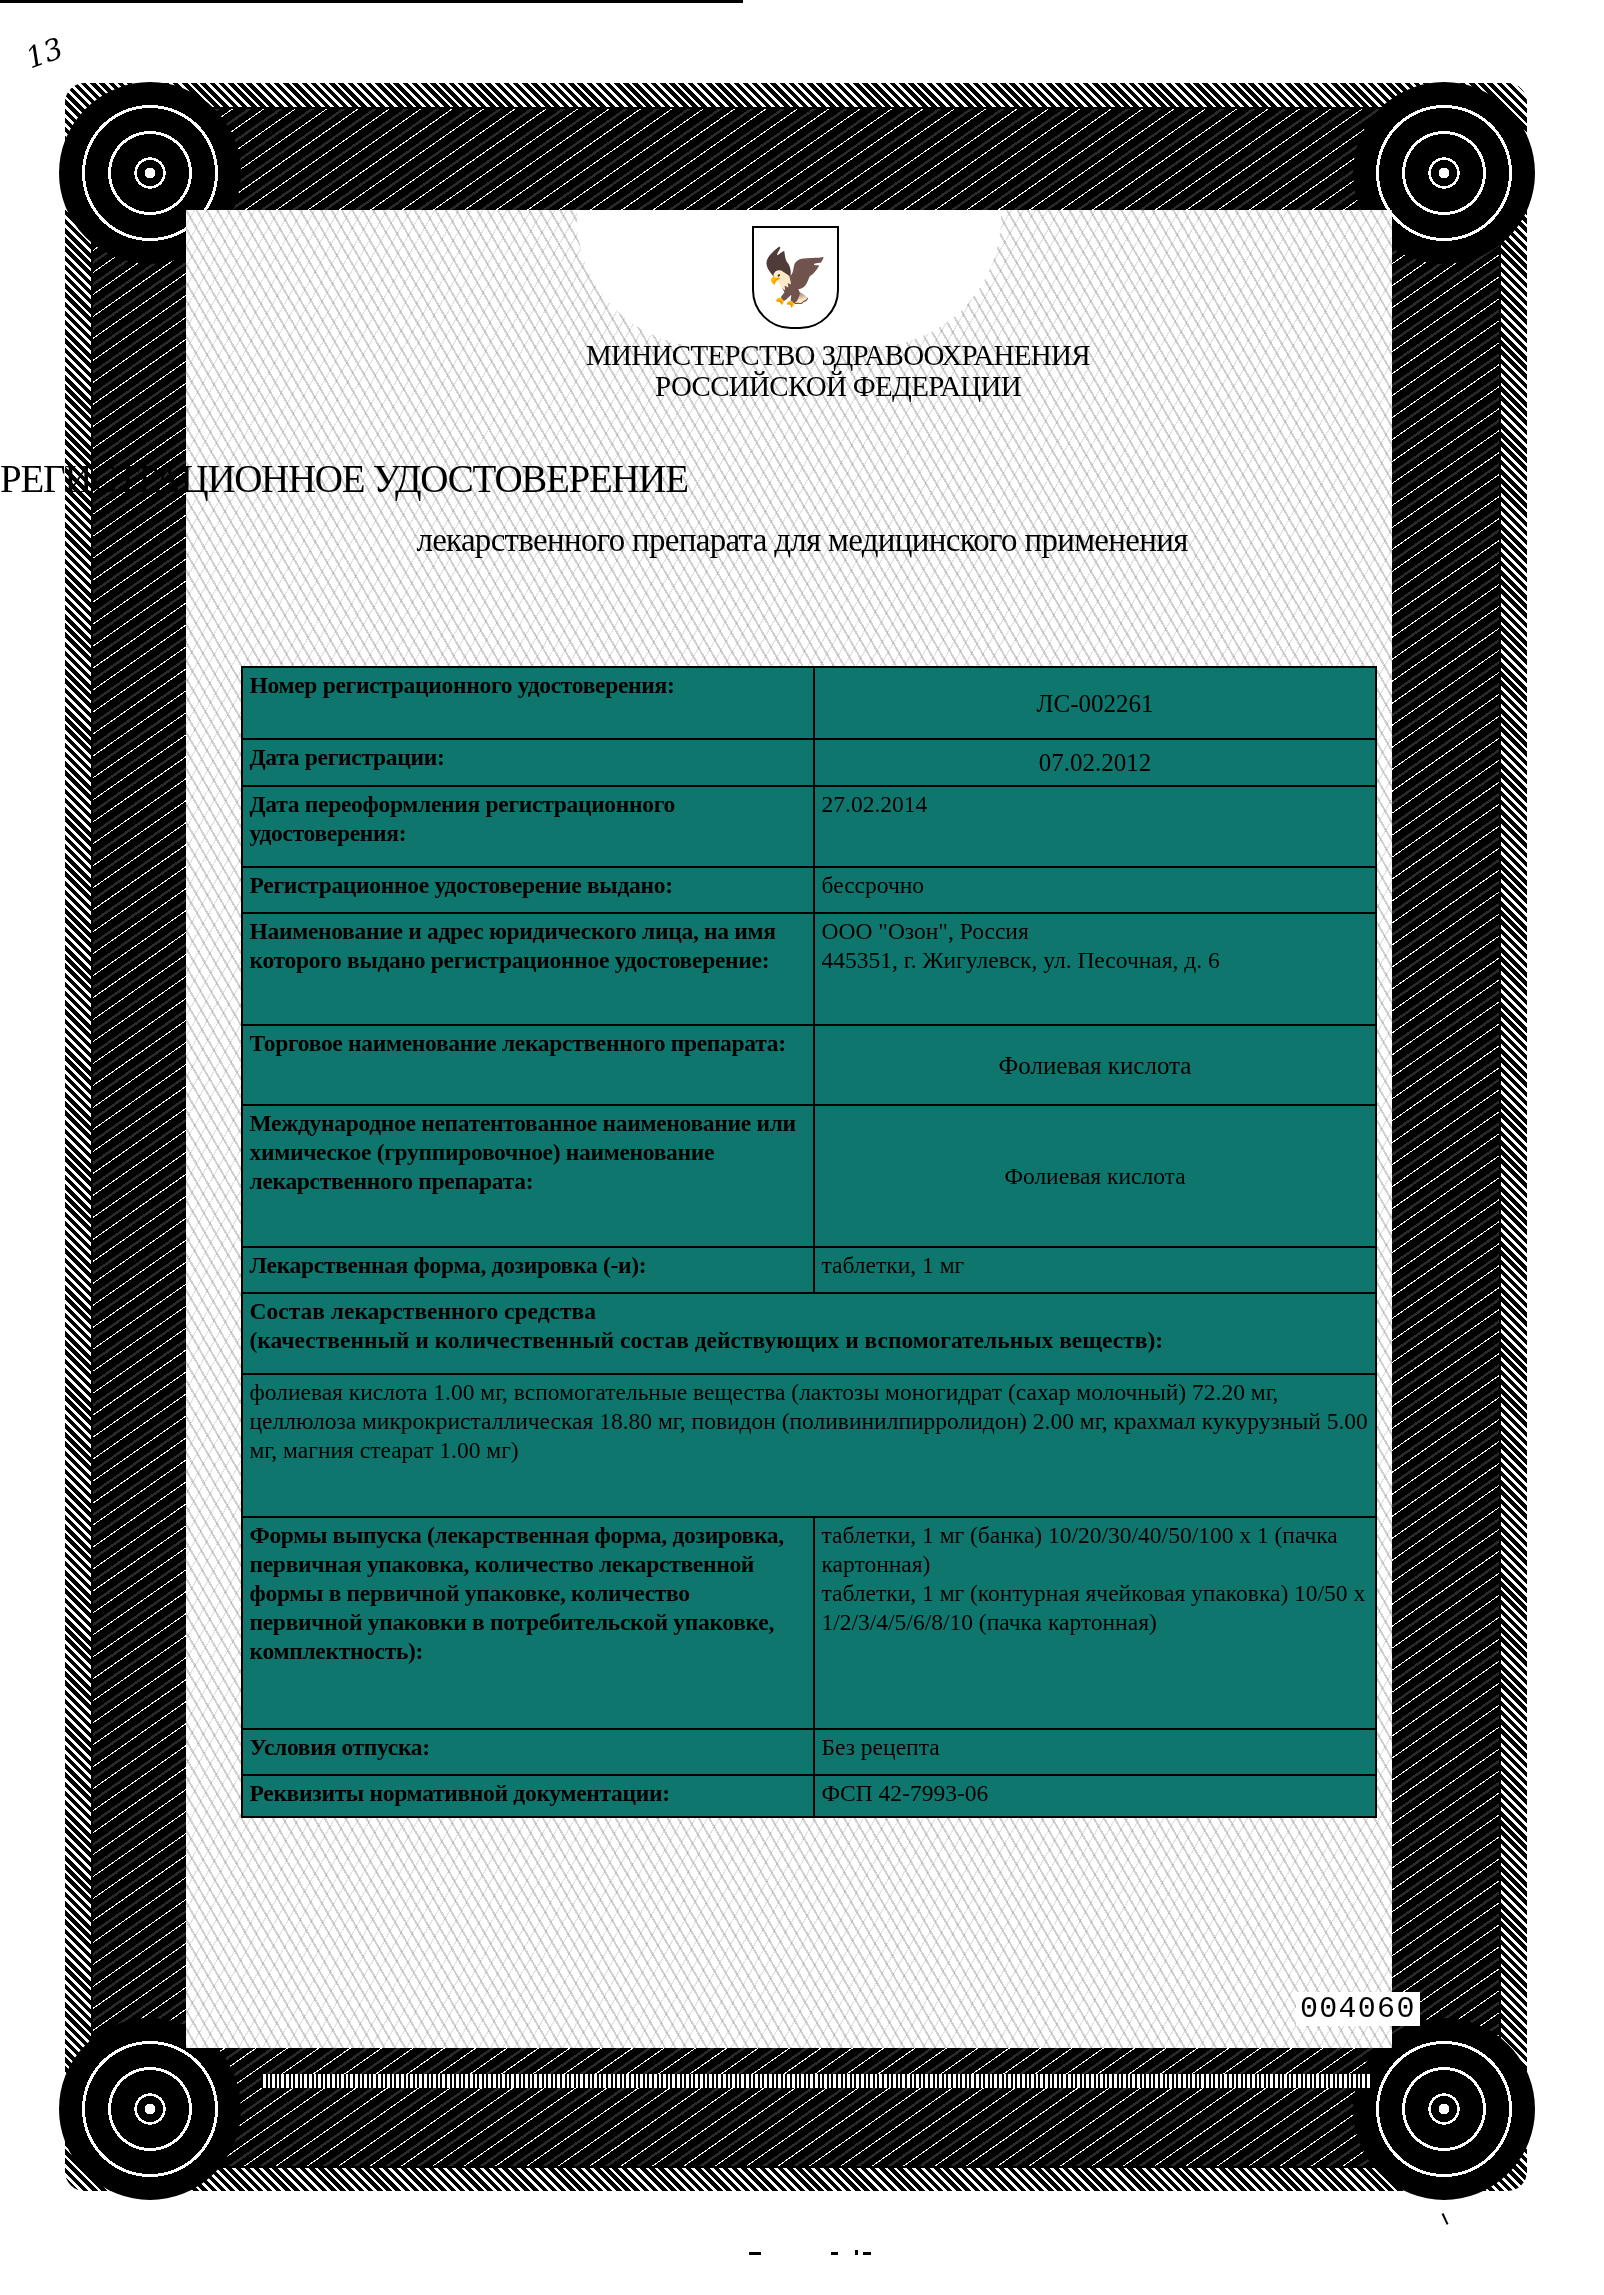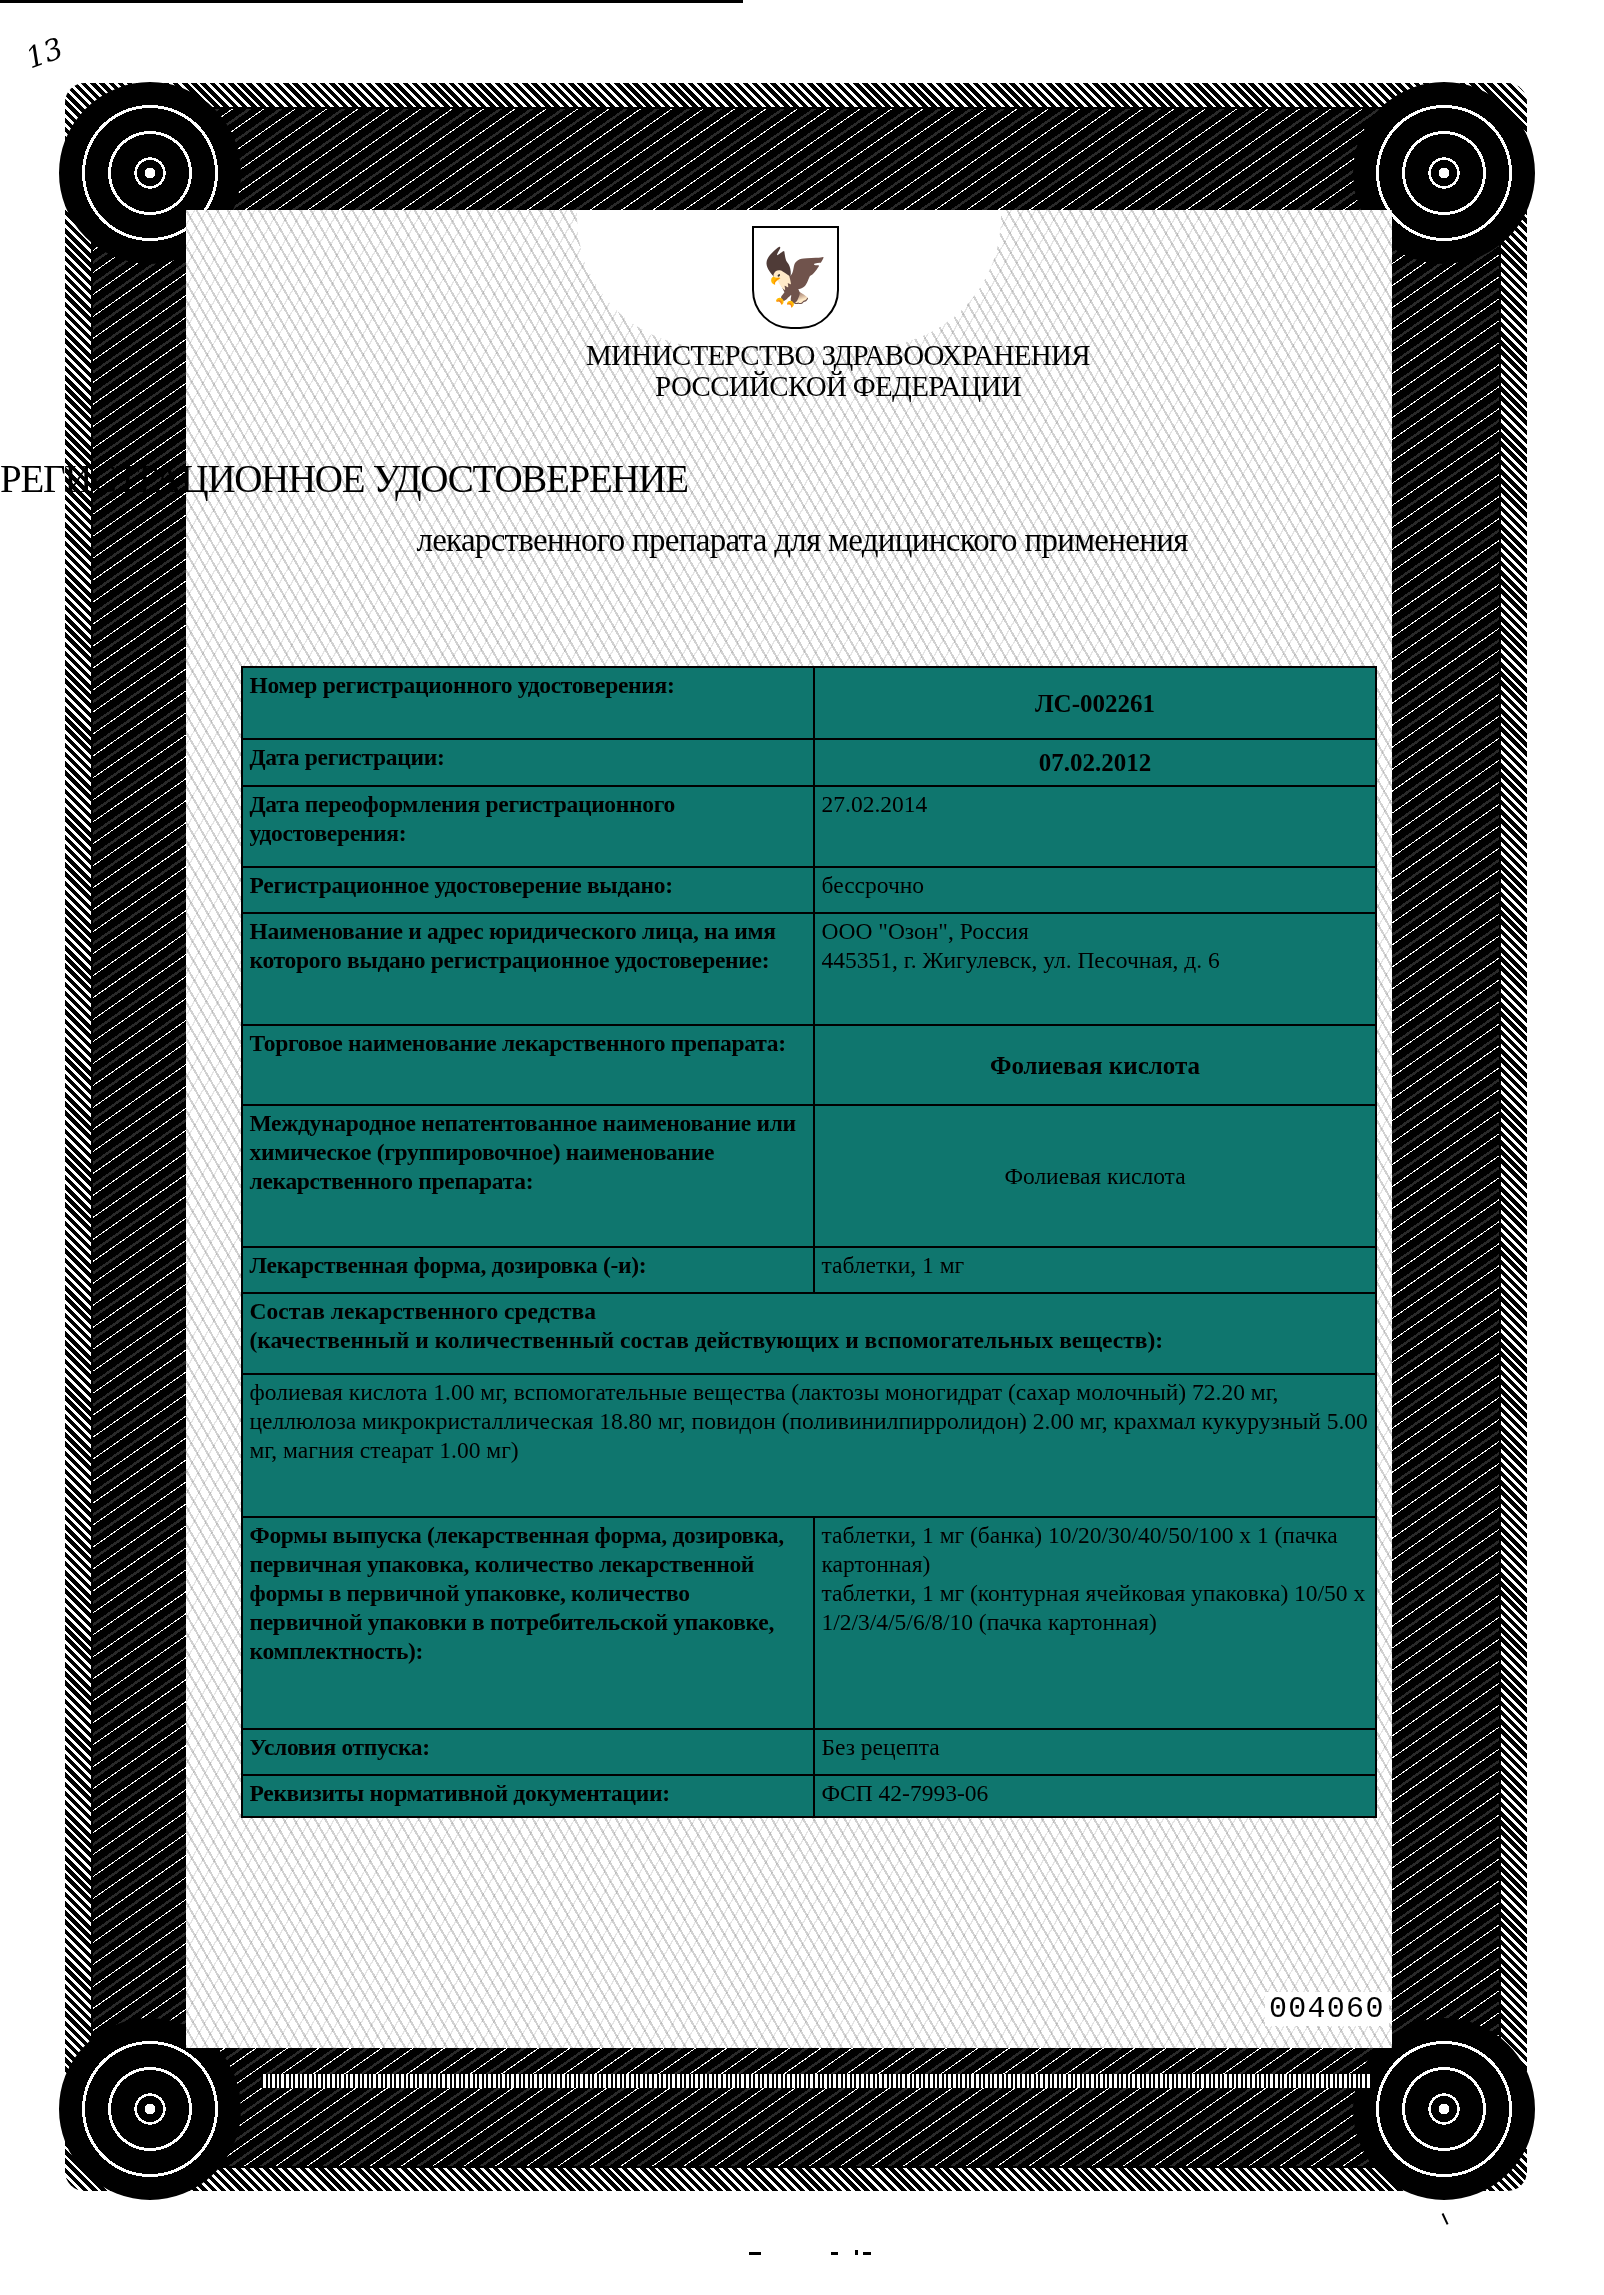"ЛС-002261" td.val.center.b { font-weight: bold -> normal }
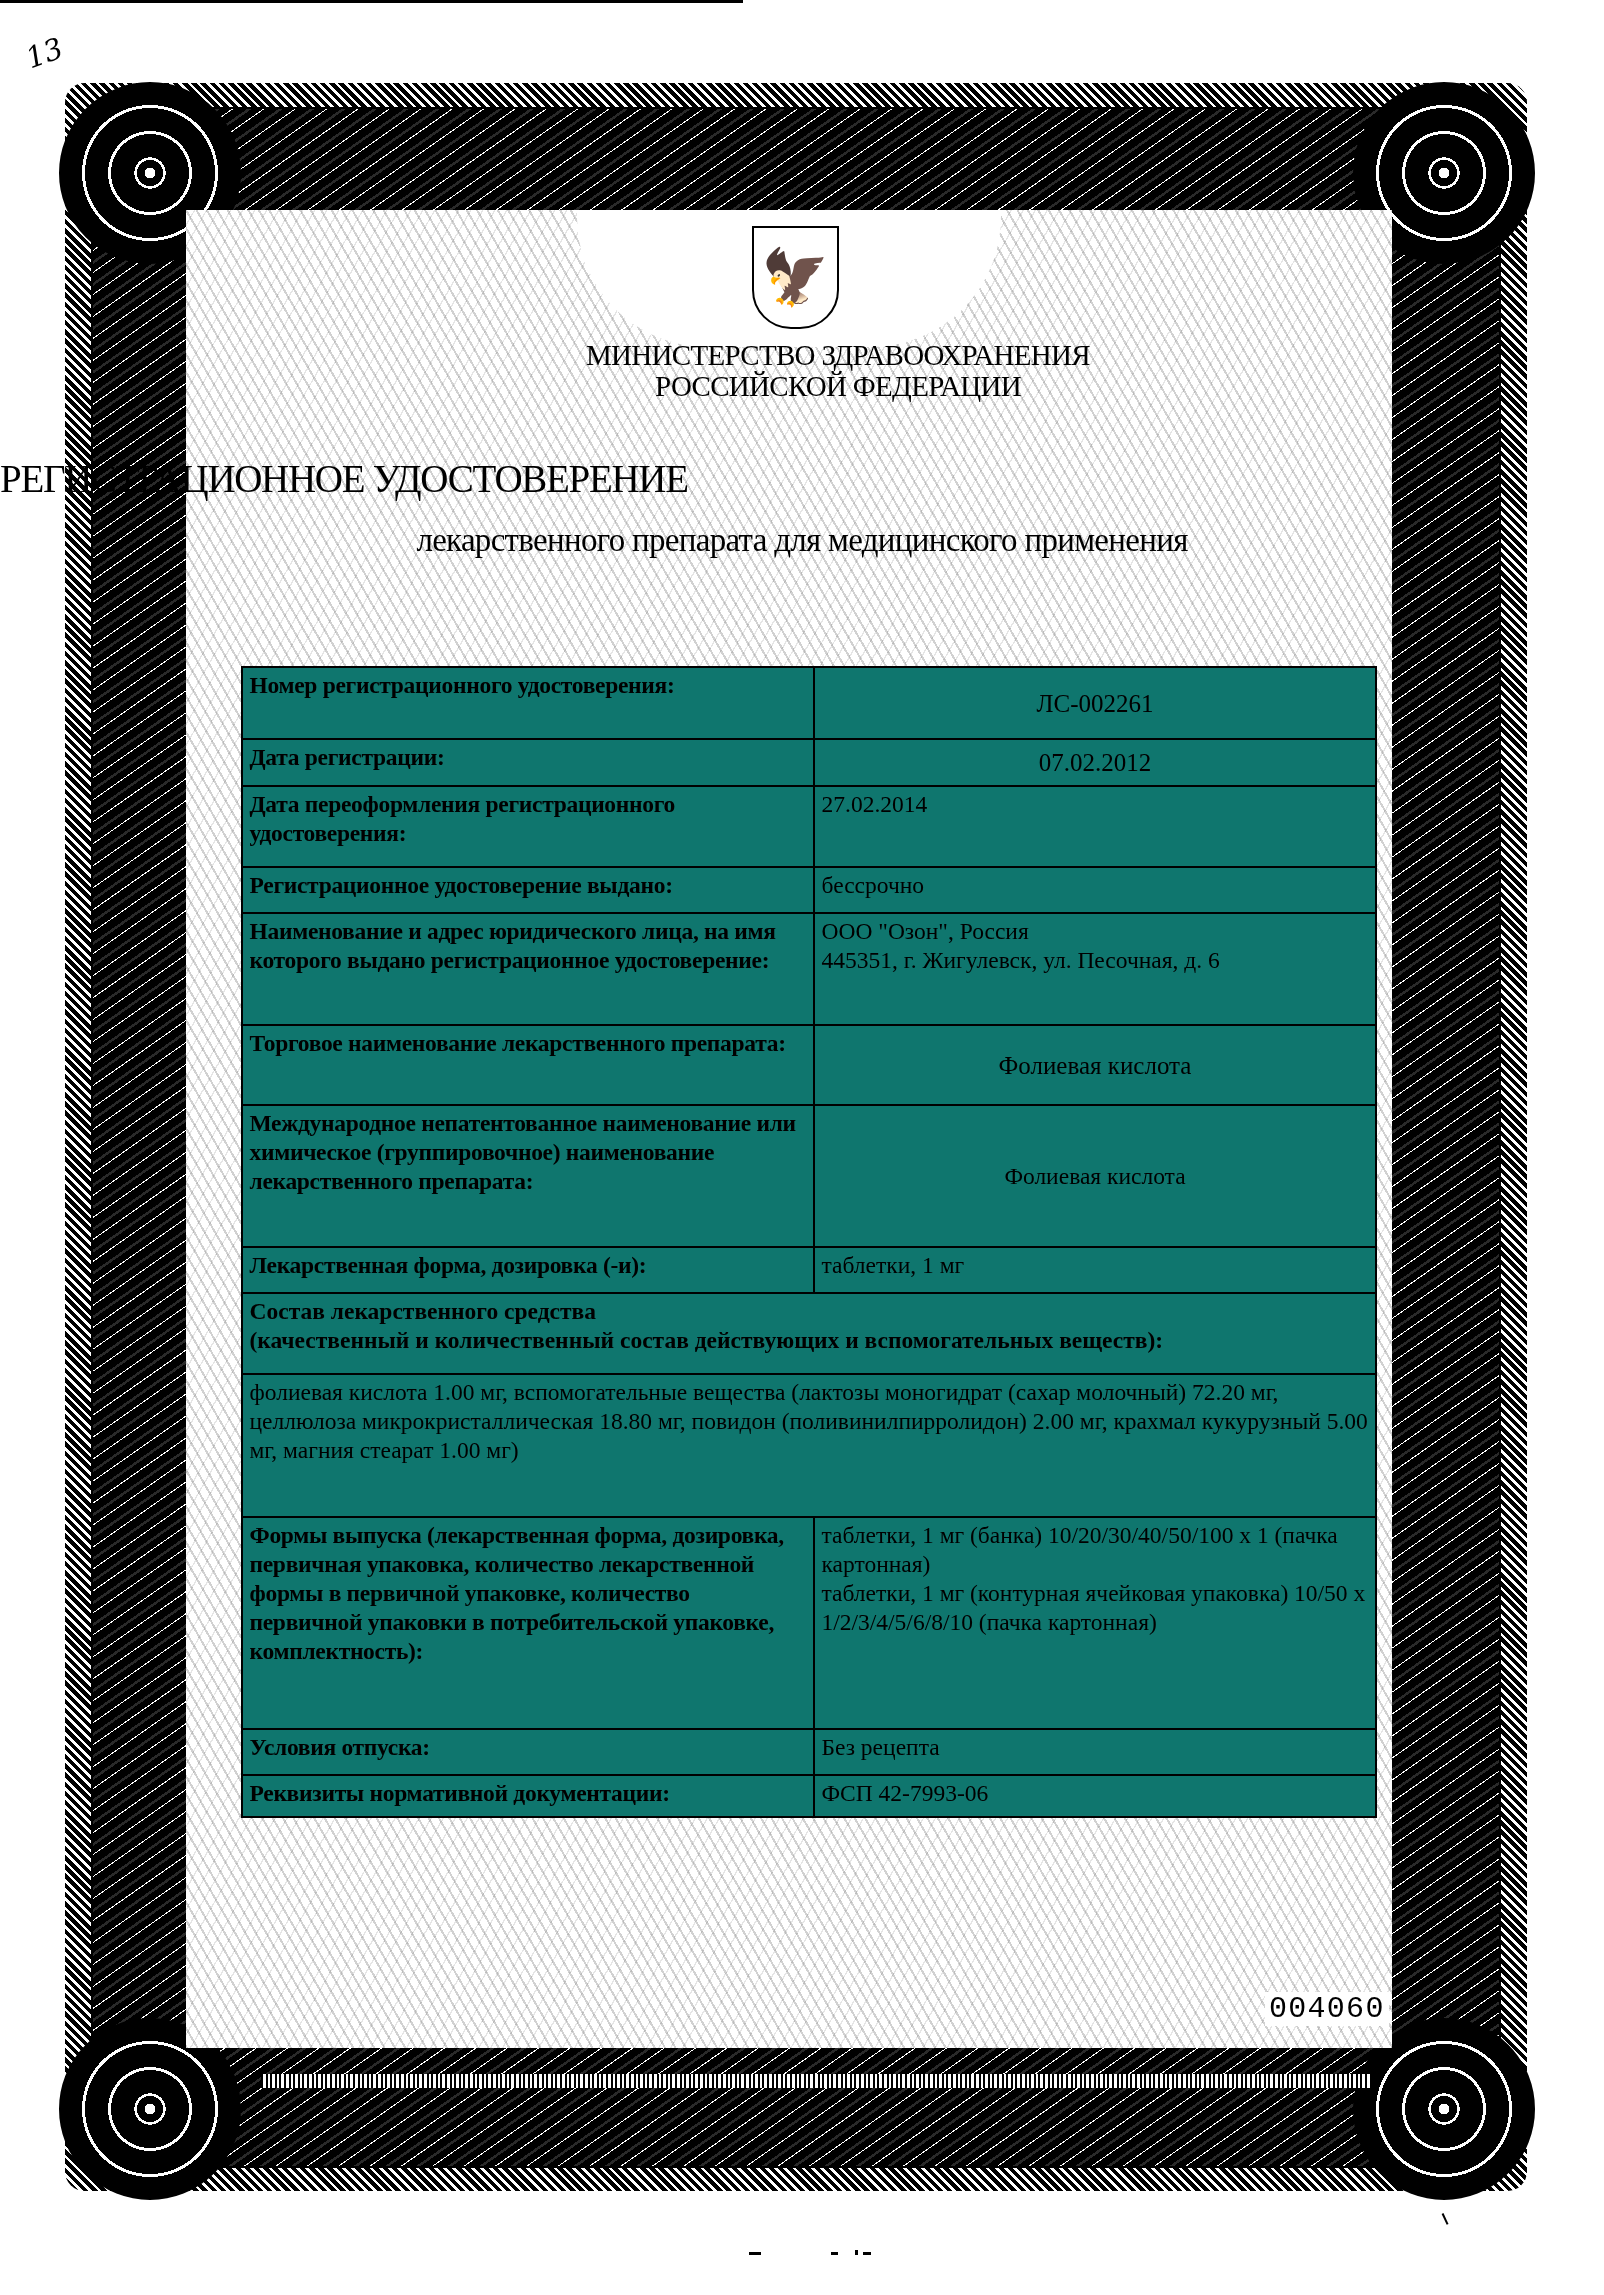"004060" .serial { left: 1265px -> 1296px }
